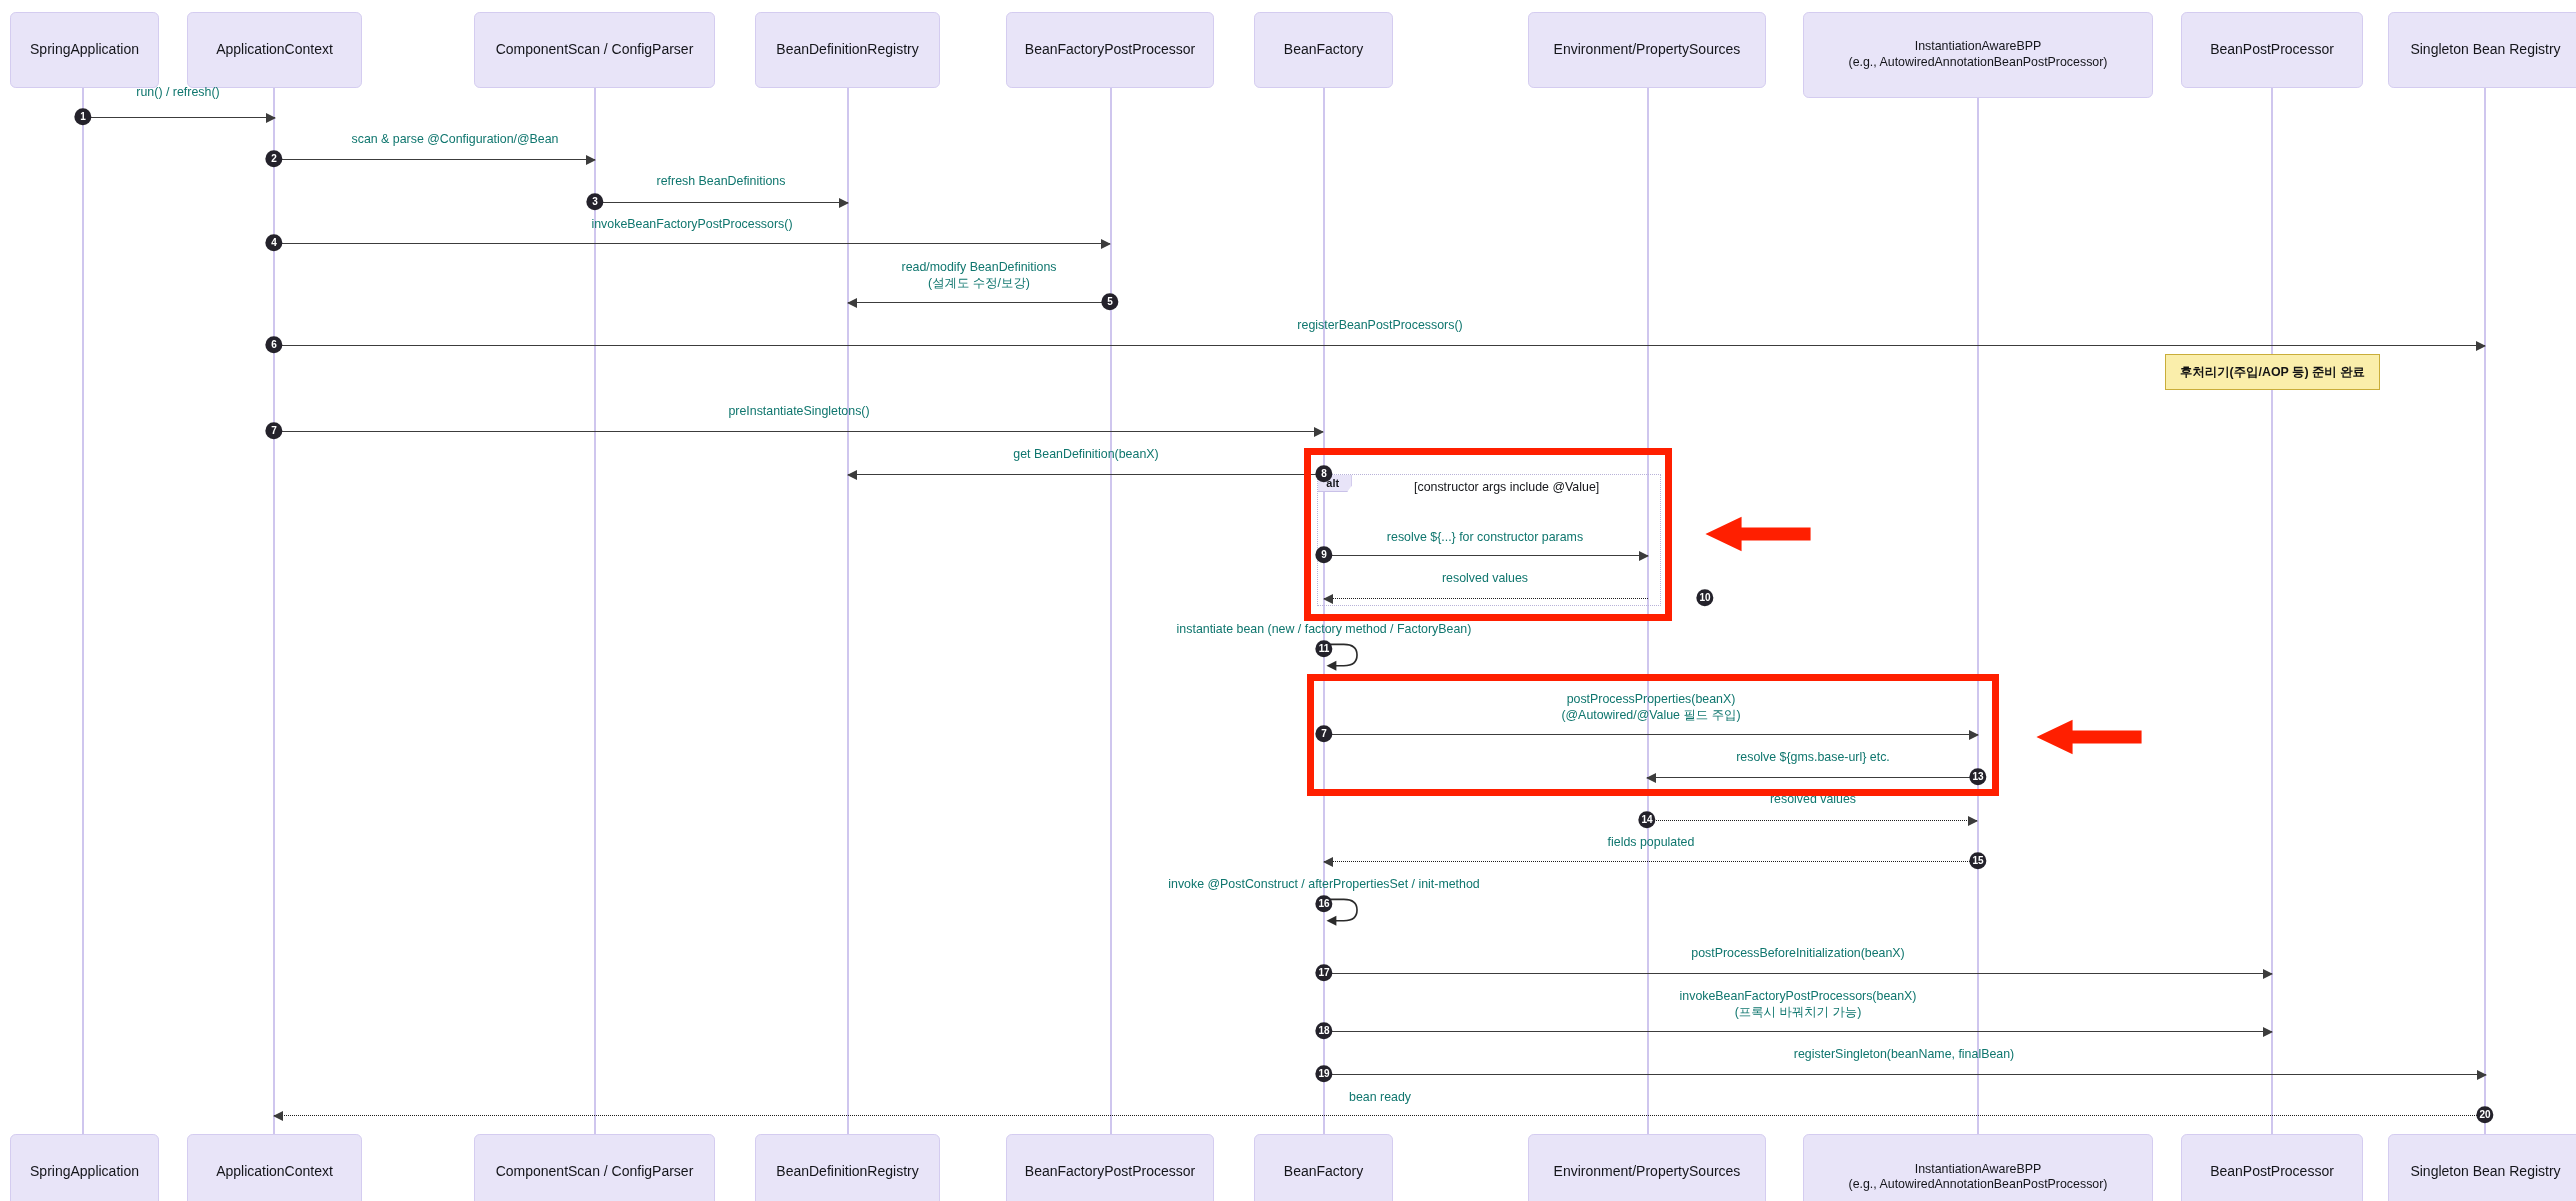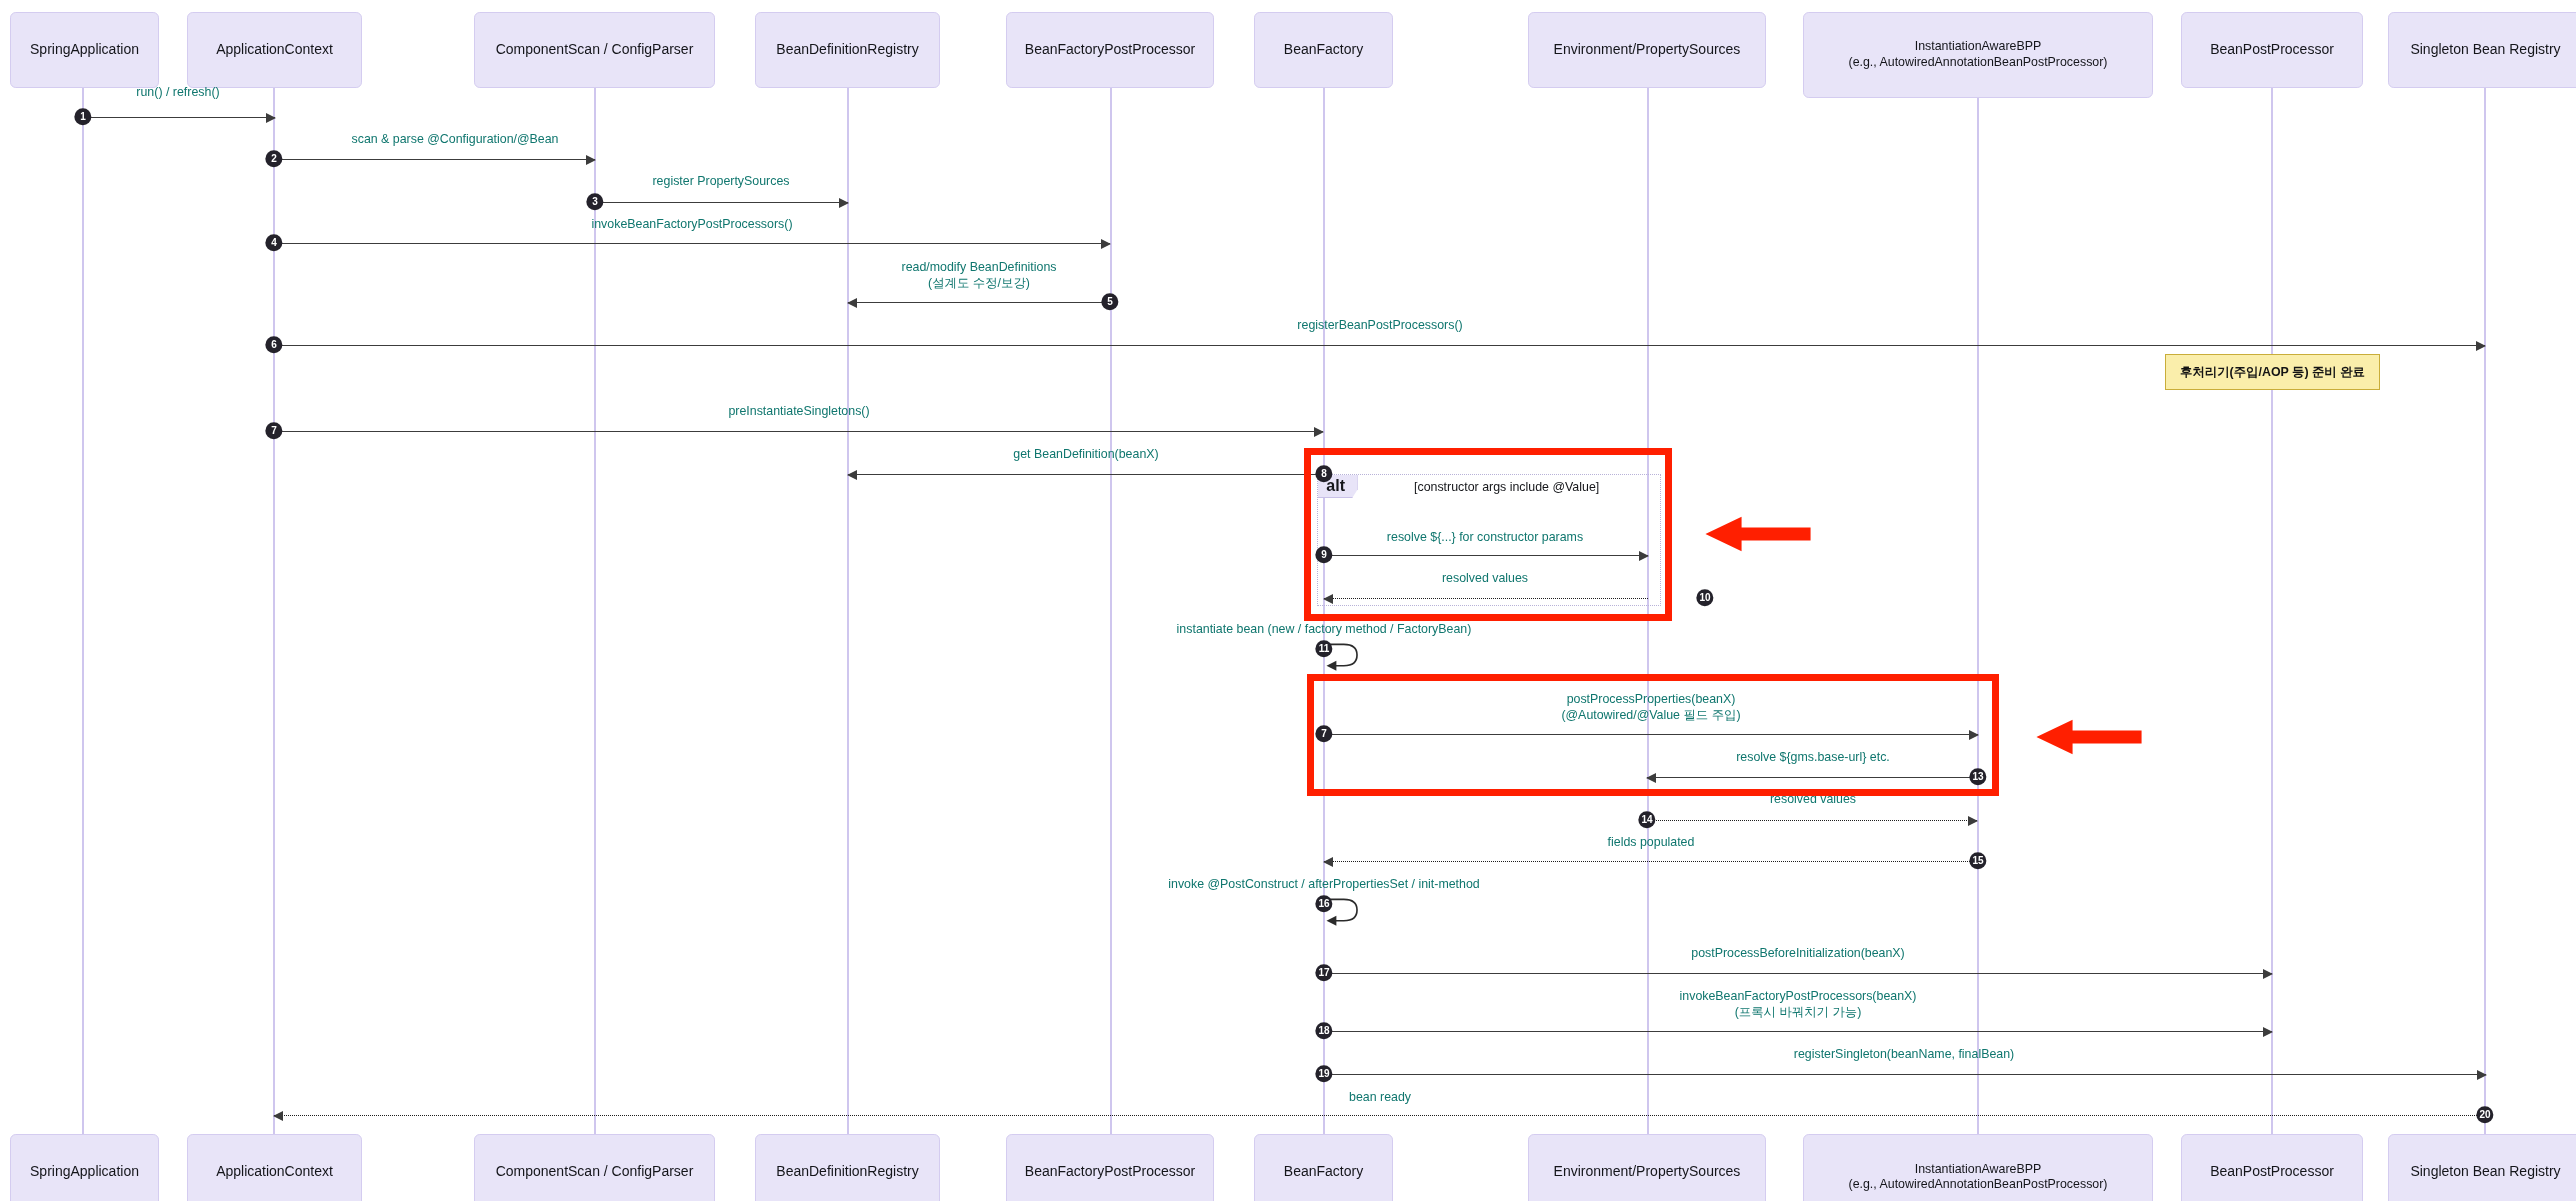"register PropertySources" div { text: register PropertySources -> refresh BeanDefinitions }
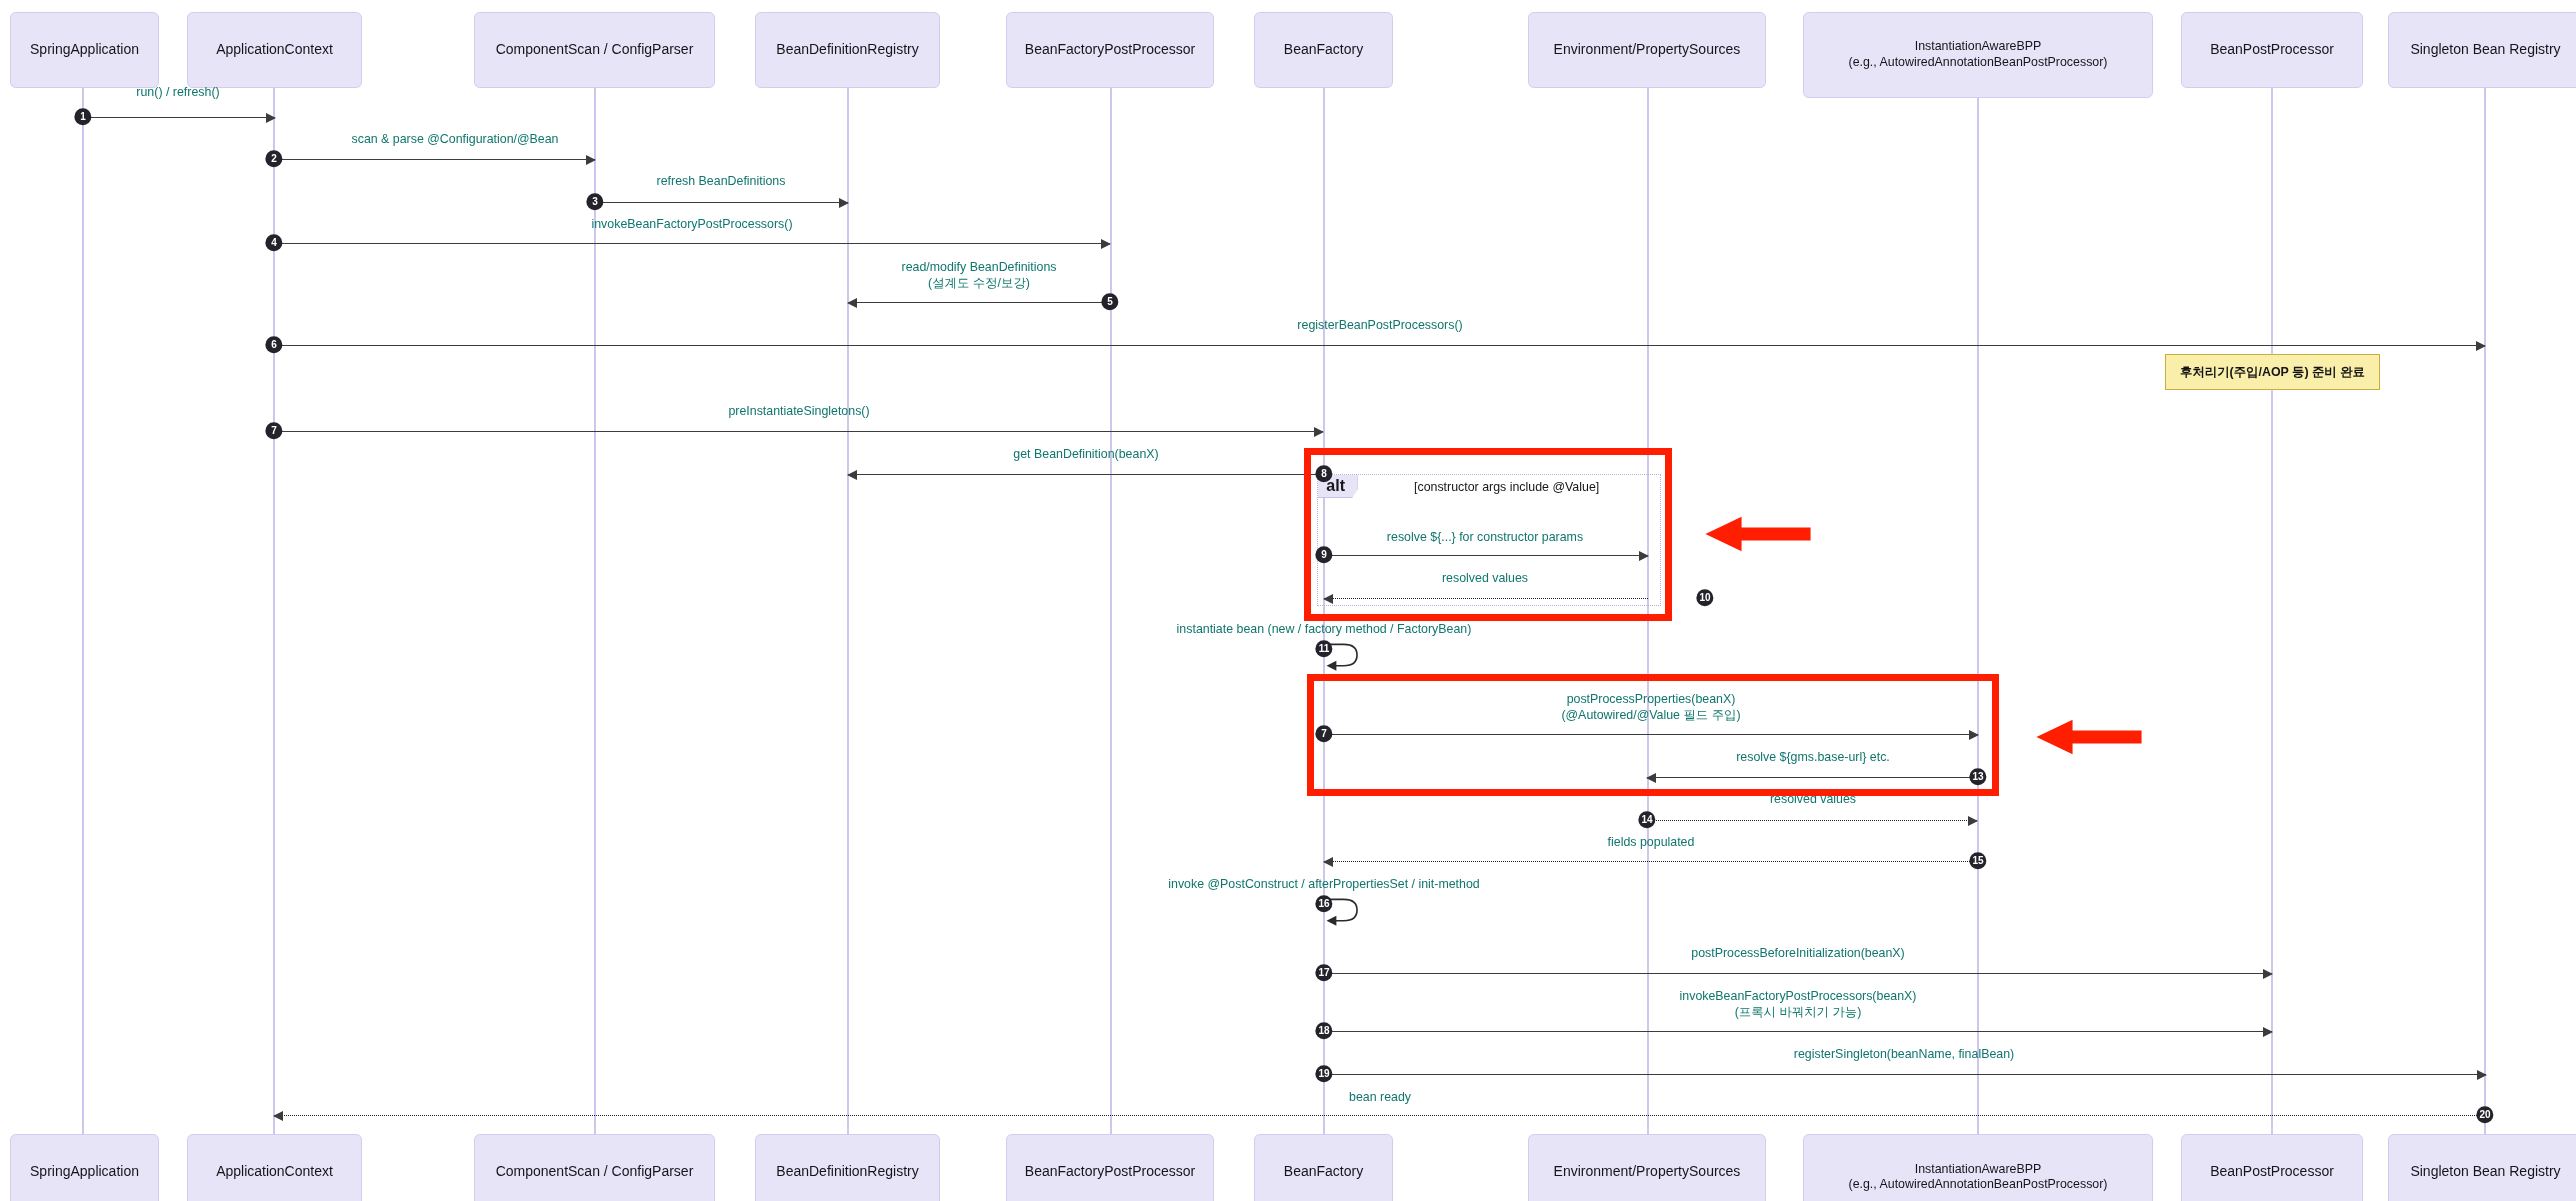"alt" .fragment-tab { font-size: 16px -> 11px }
